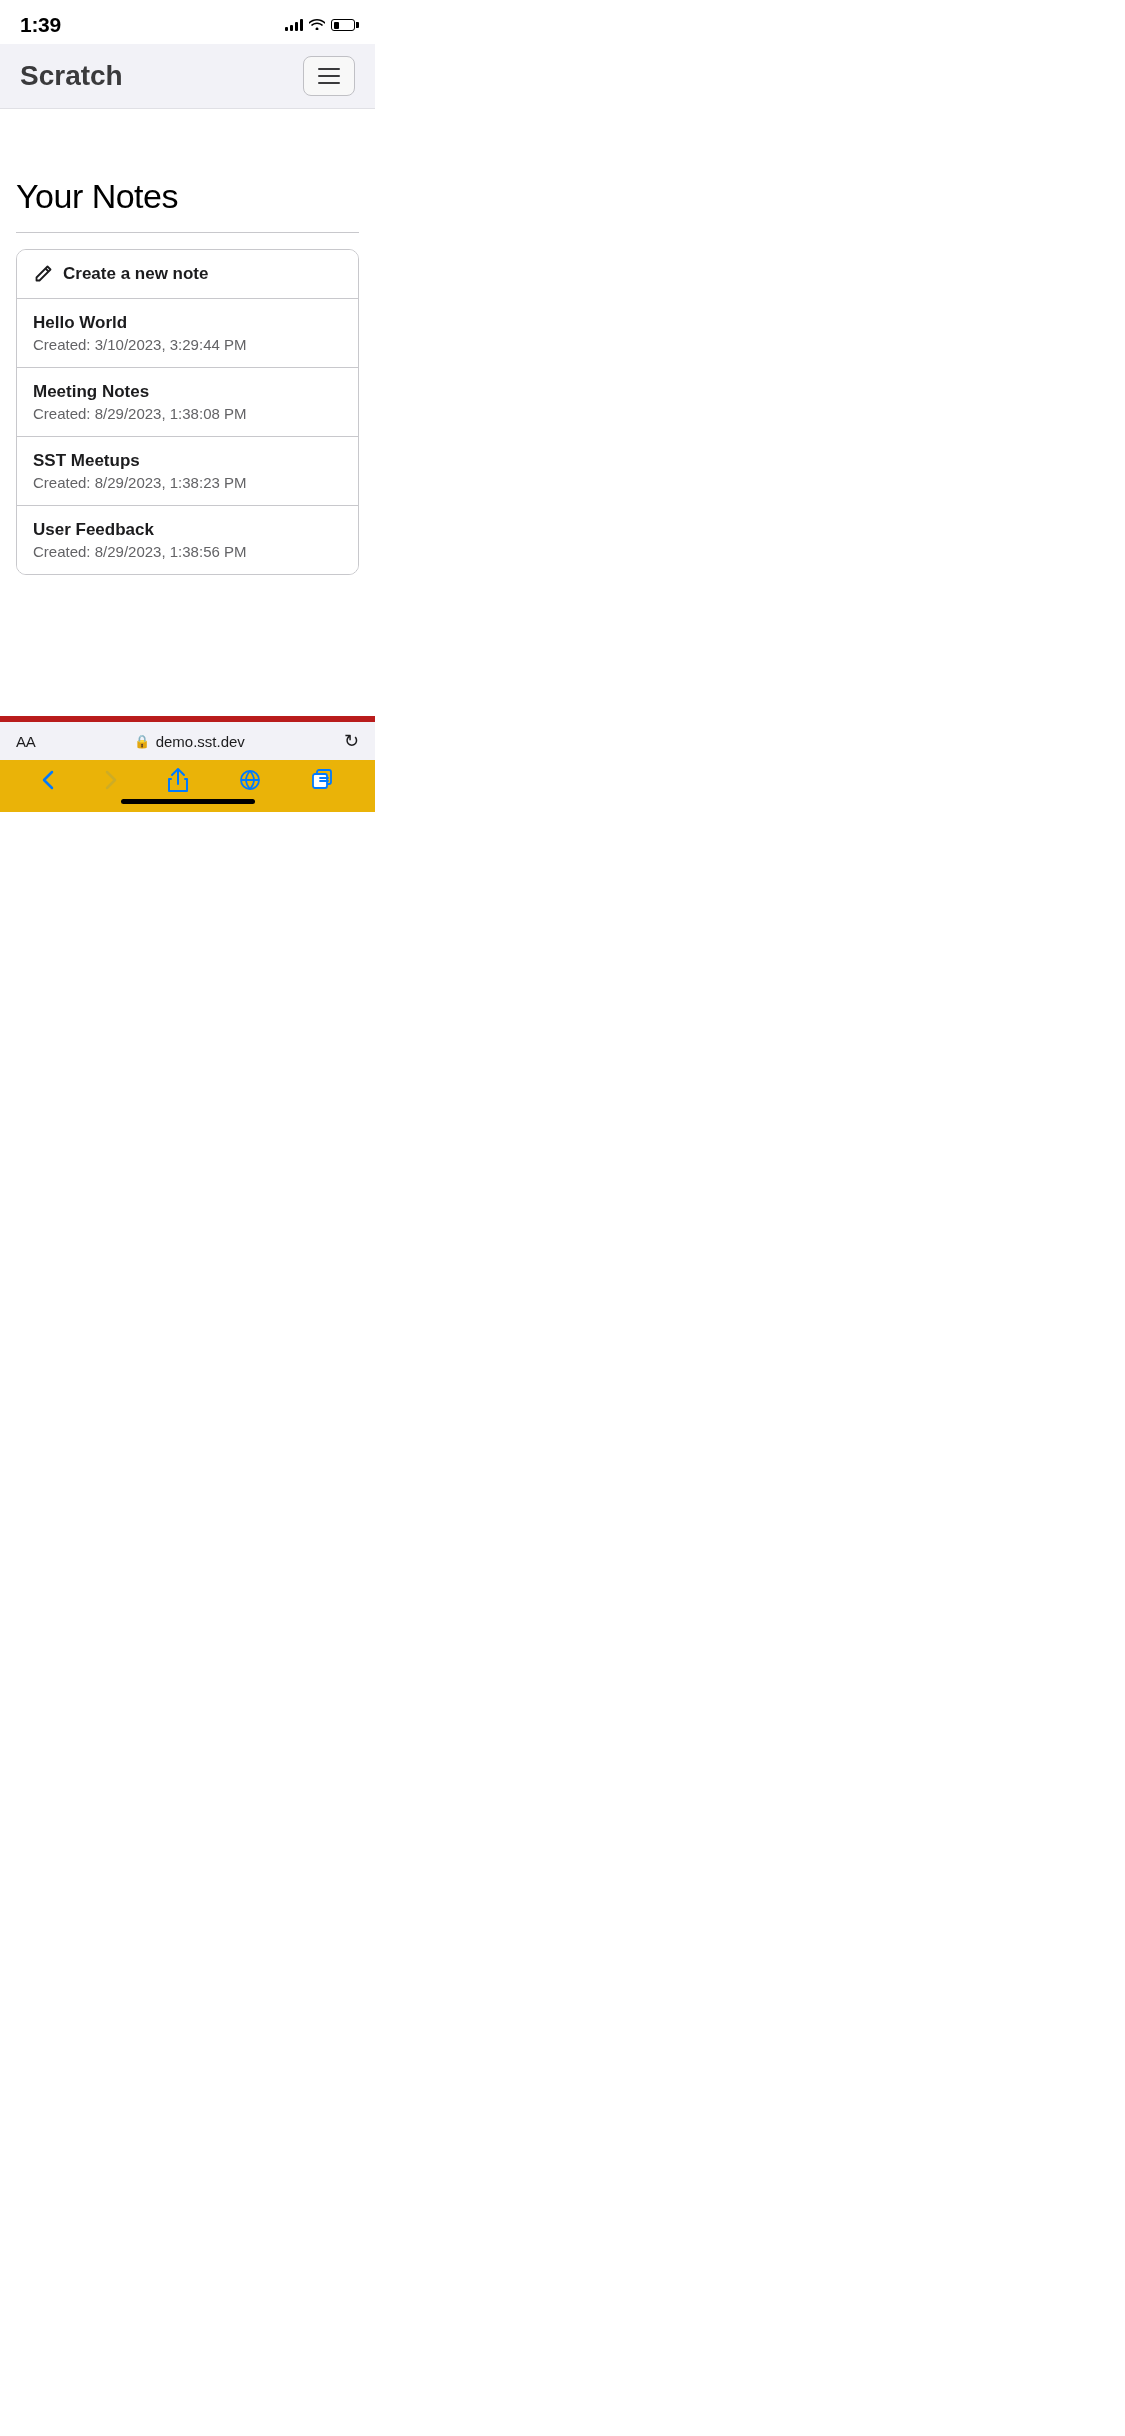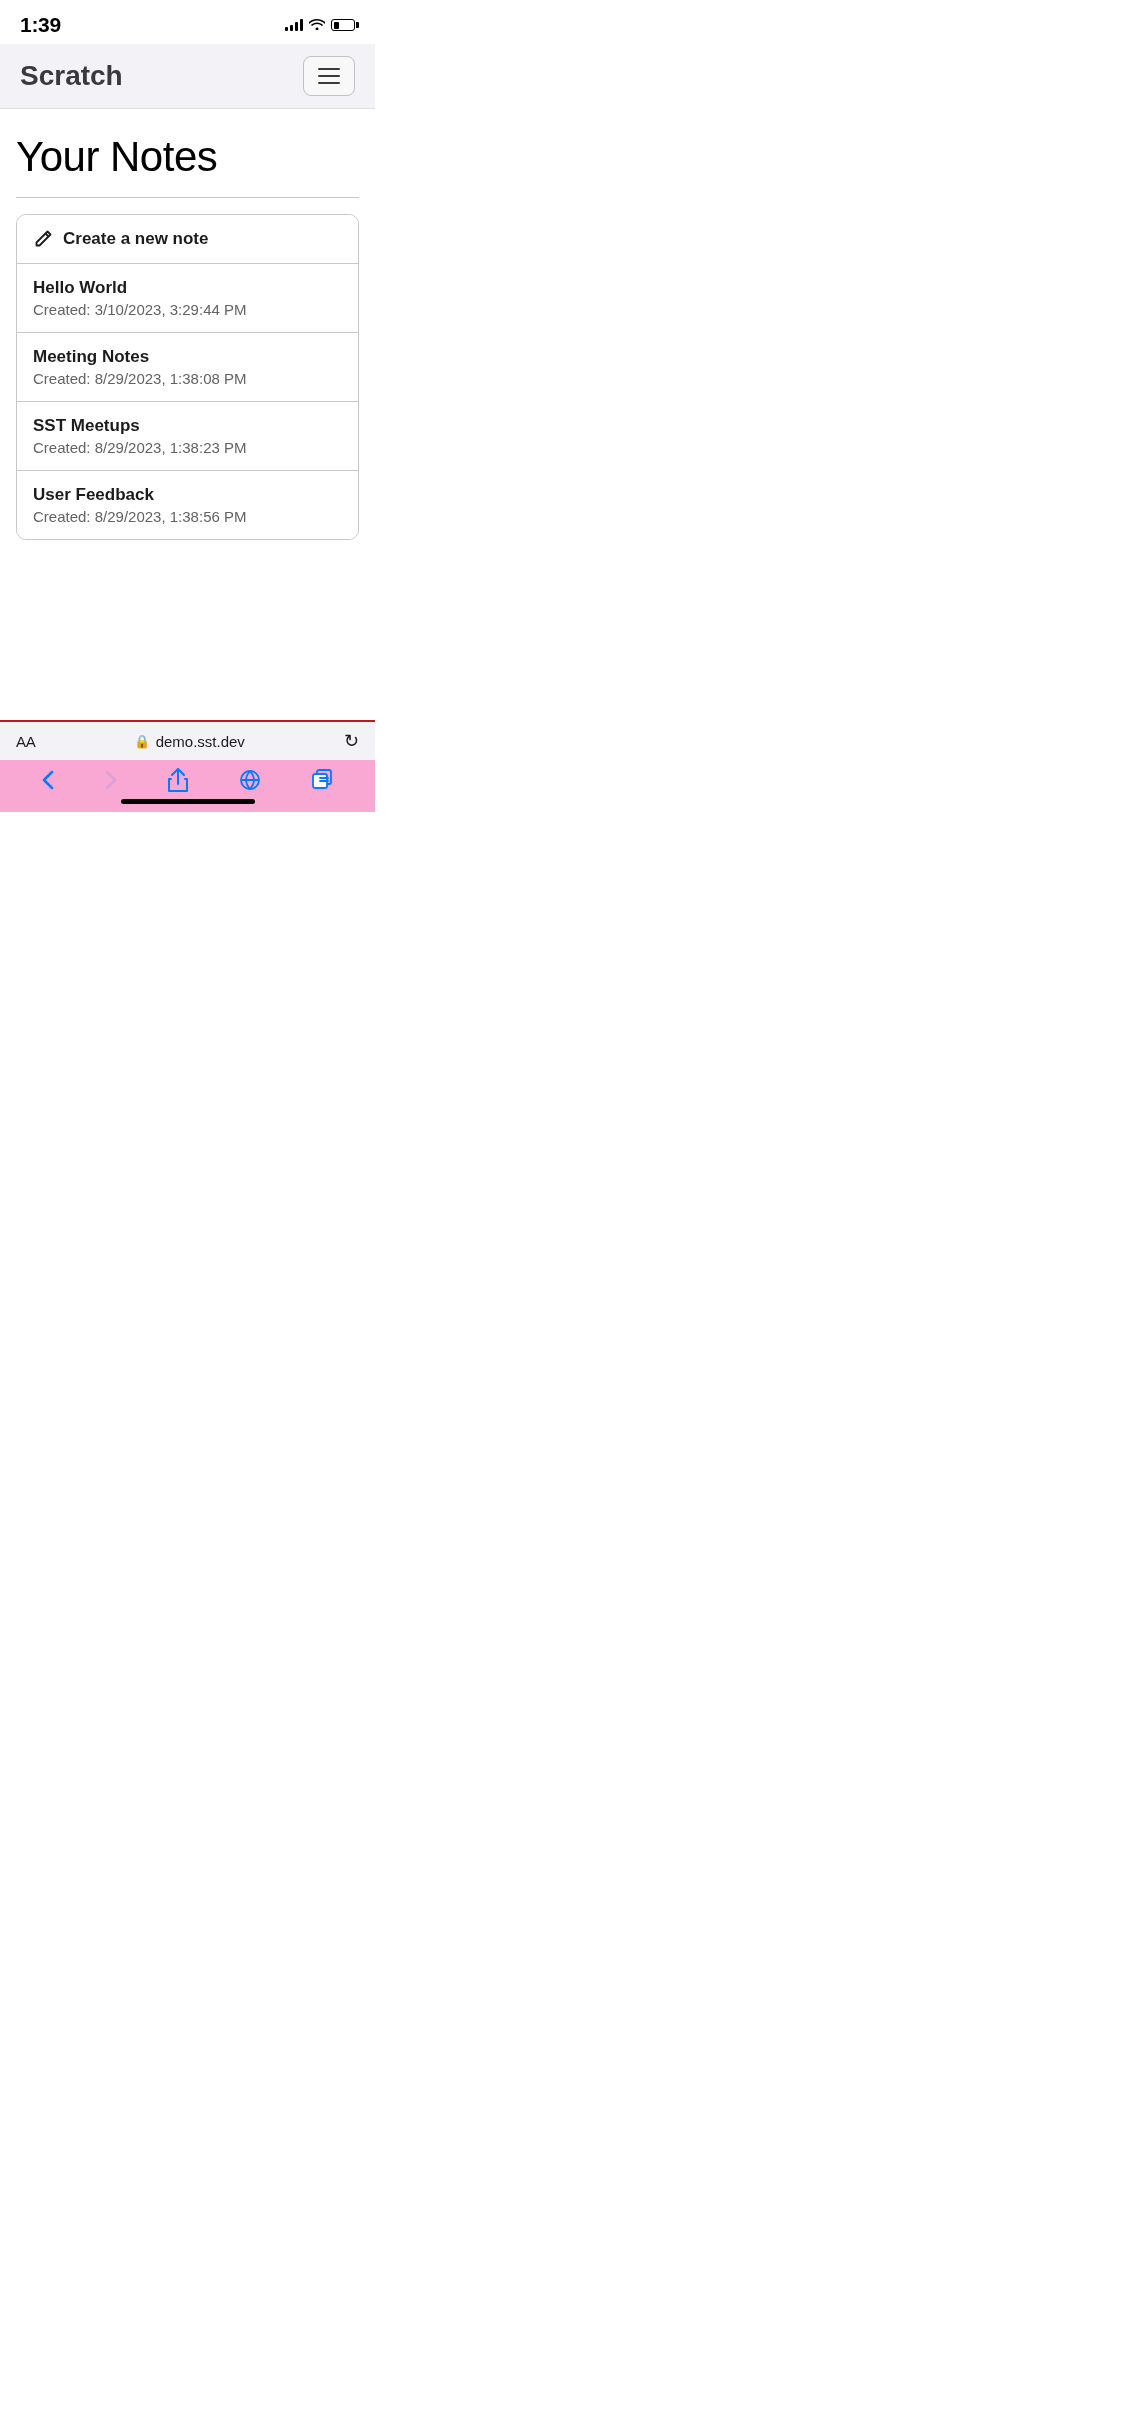"Your Notes" .page-heading { font-size: 42px -> 34px; margin-top: none -> 44px }
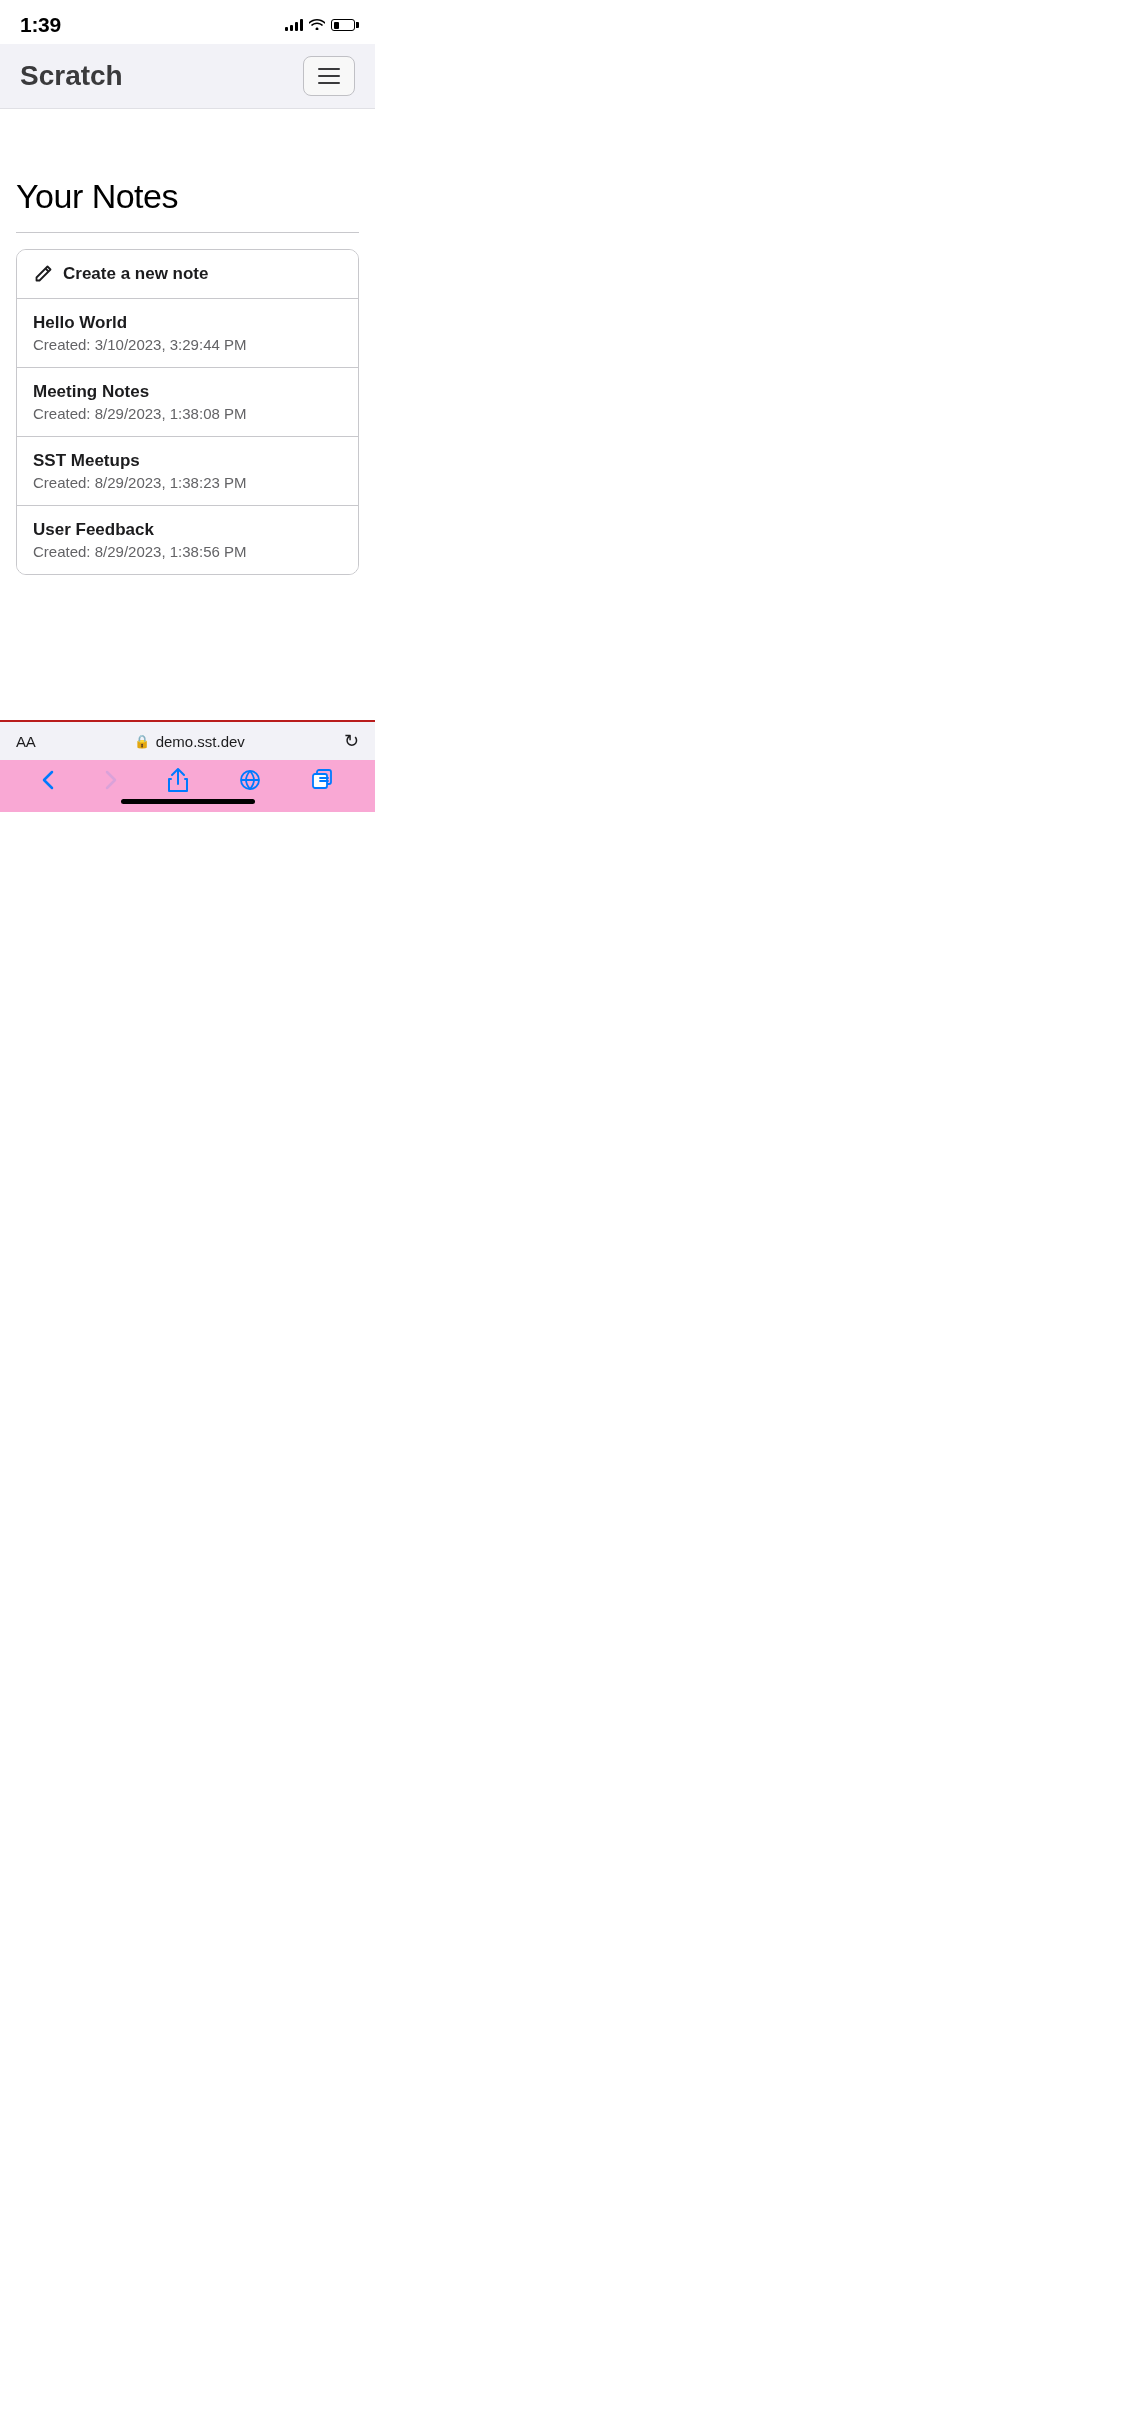"AA" .browser-bar { background: #f9a8d4 -> #eab308; border-top: 2px solid #b91c1c -> 6px solid #b91c1c }
